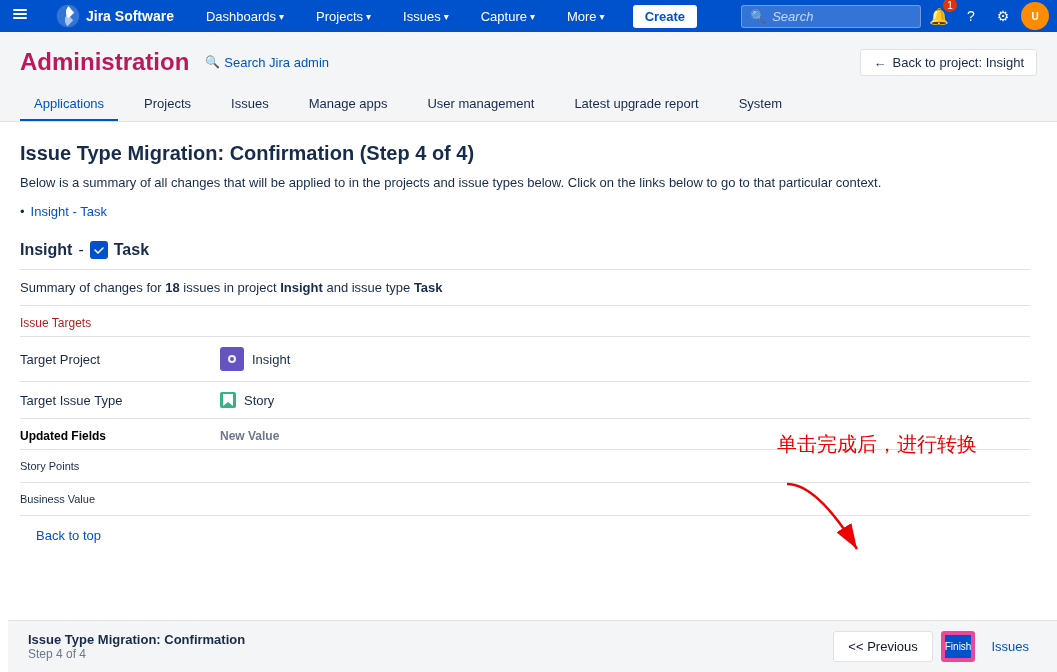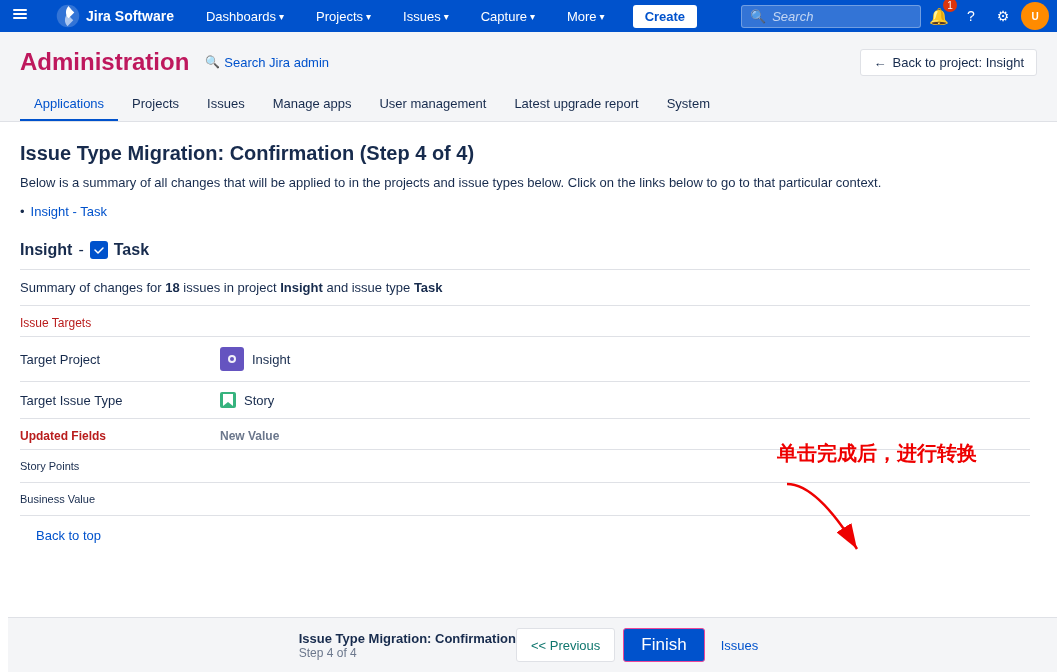"Applications" .admin-nav { gap: 0 -> 12px }
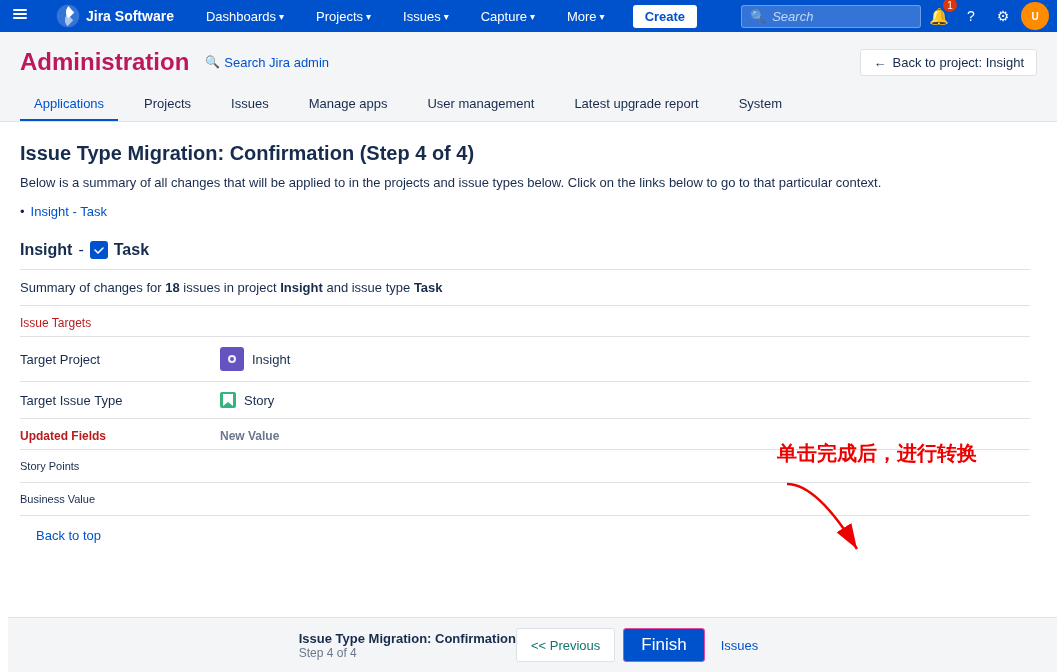"Updated Fields" .updated-fields-header td { color: #b91c1c -> #000000 }
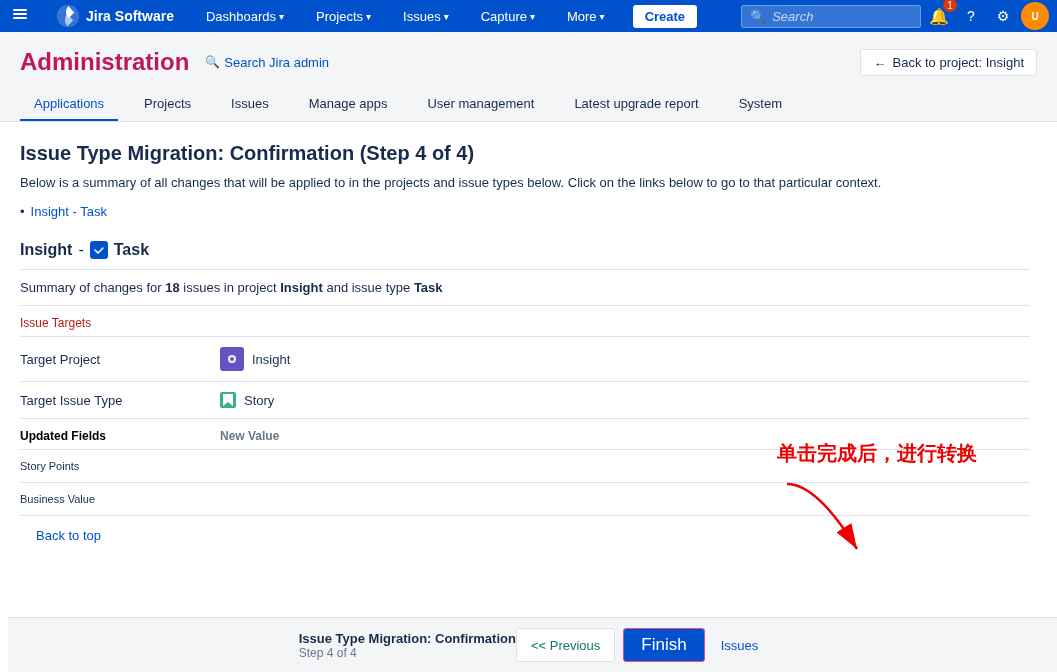"单击完成后，进行转换" span { font-weight: 700 -> 400; margin-bottom: 12px -> 21px }
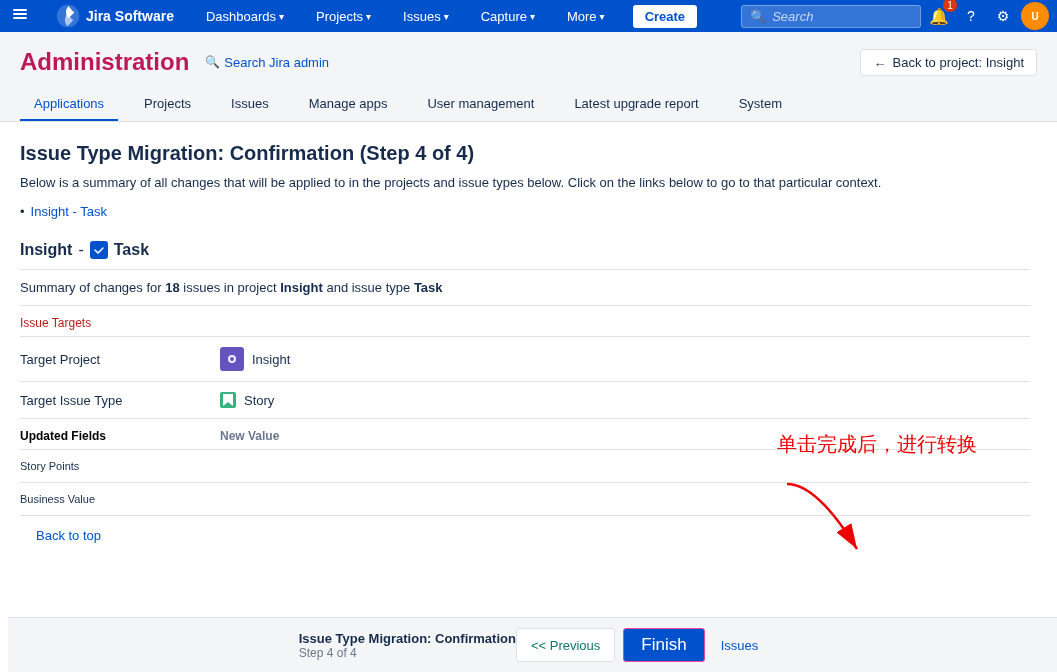"Issue Type Migration: Confirmation" .footer-bar { justify-content: center -> space-between }
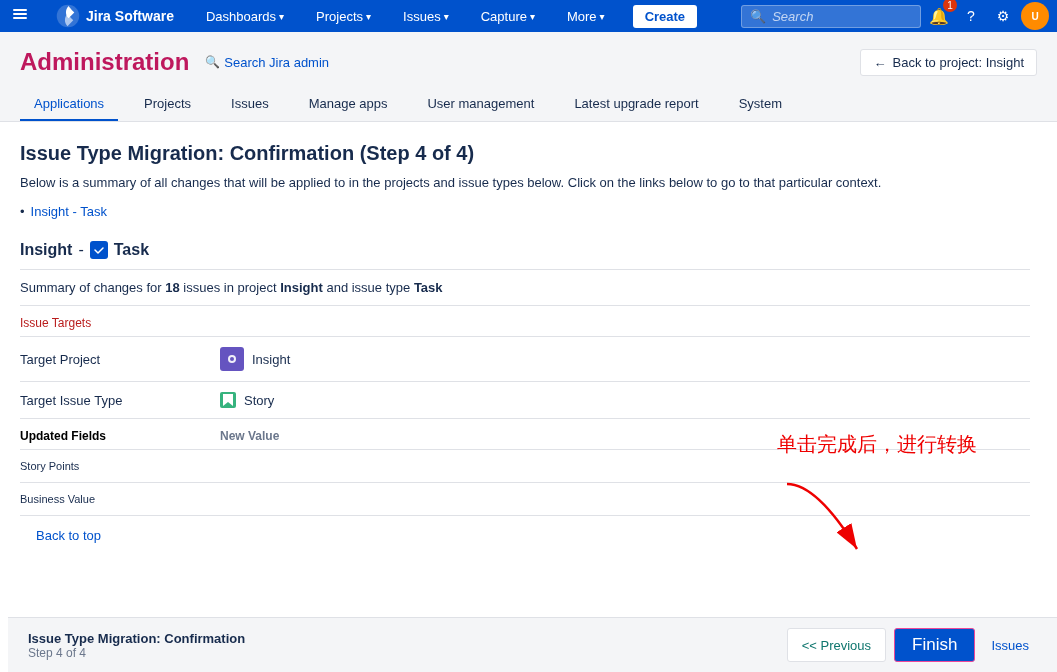"<< Previous" .btn-secondary { color: #0f766e -> #0f172a }
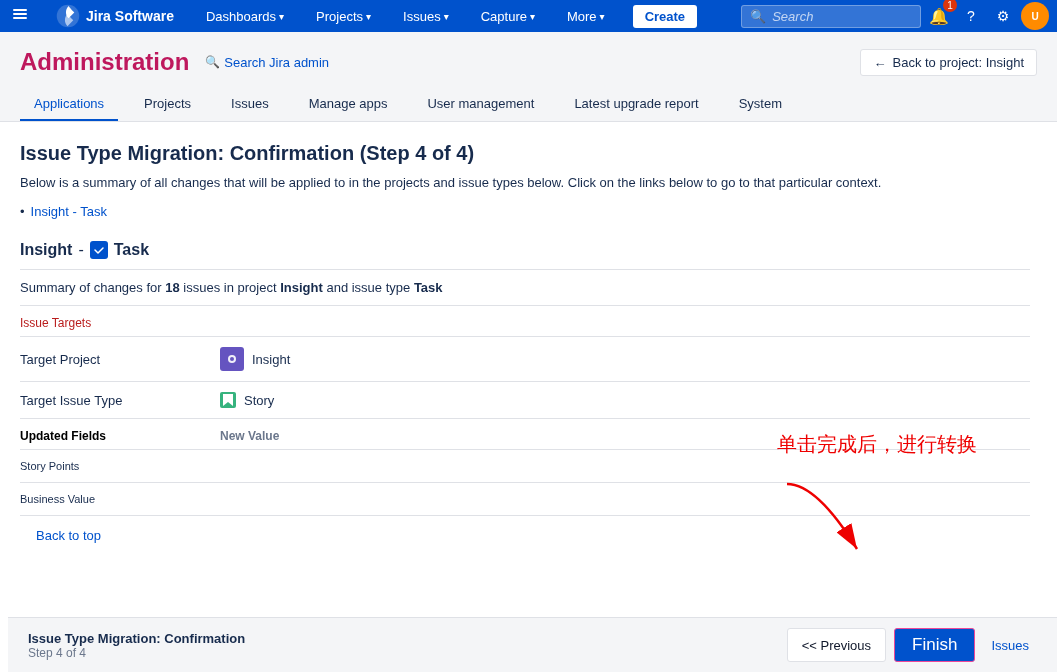"Finish" .btn-primary { border: 1px solid #ec4899 -> 4px solid #ec4899; font-size: 17px -> 10px; padding: 6px 17px -> 6px 0 }
